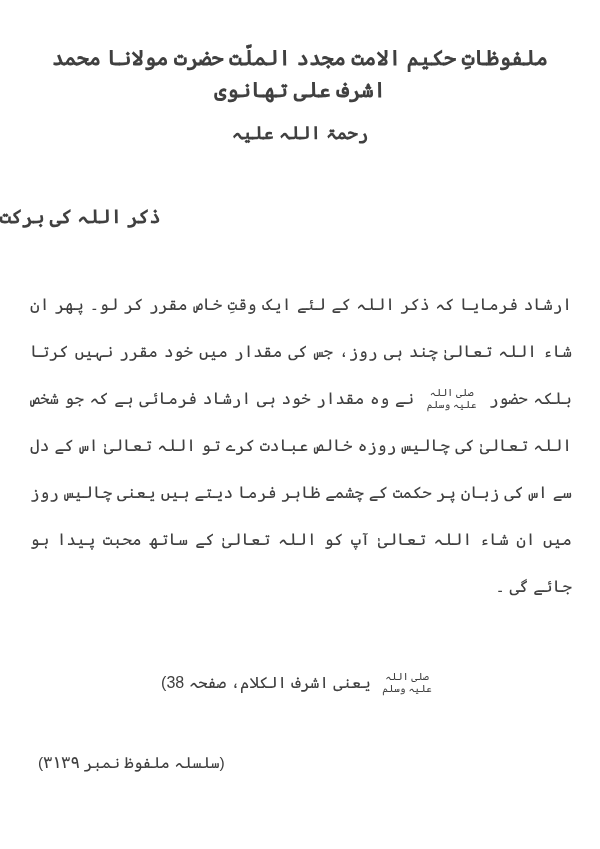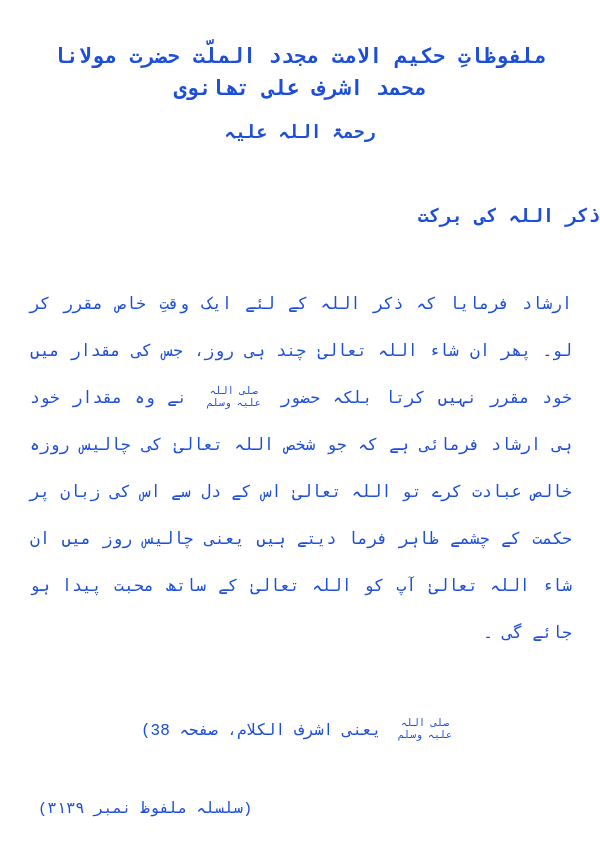"ملفوظاتِ حکیم الامت مجدد الملّت" .page { color: #1d4ed8 -> #404040; font-family: Liberation Mono, monospace -> Liberation Sans, sans-serif }
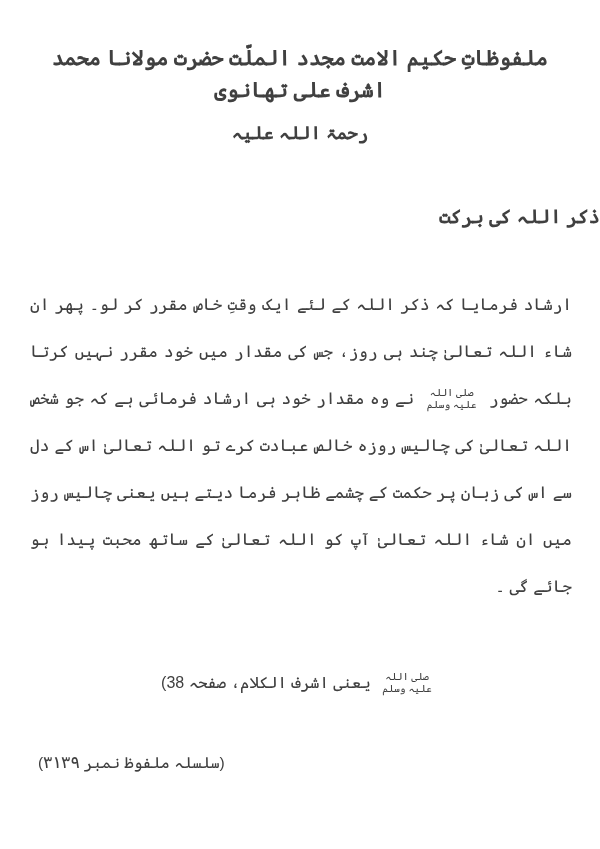"ذکر اللہ کی برکت" .section-heading { text-align: right -> left }
